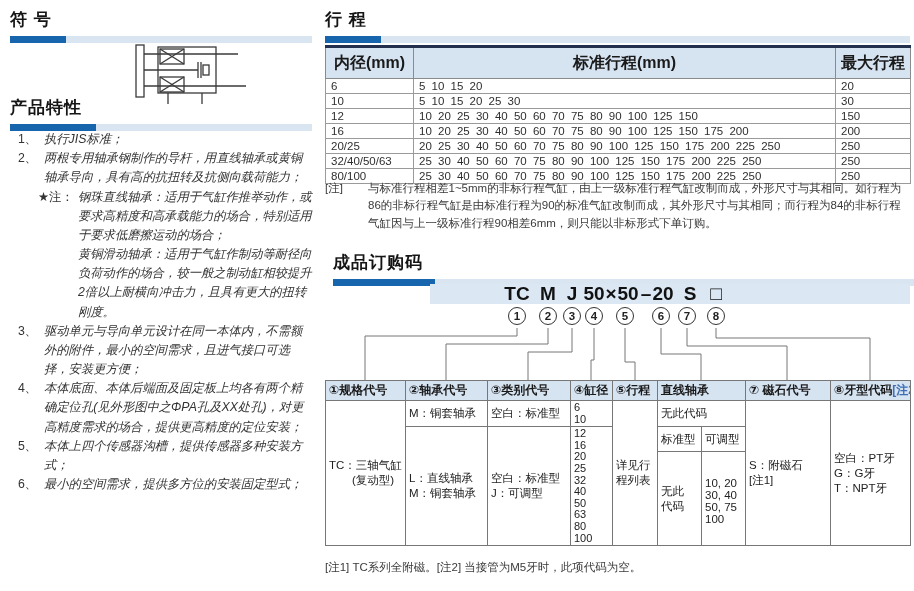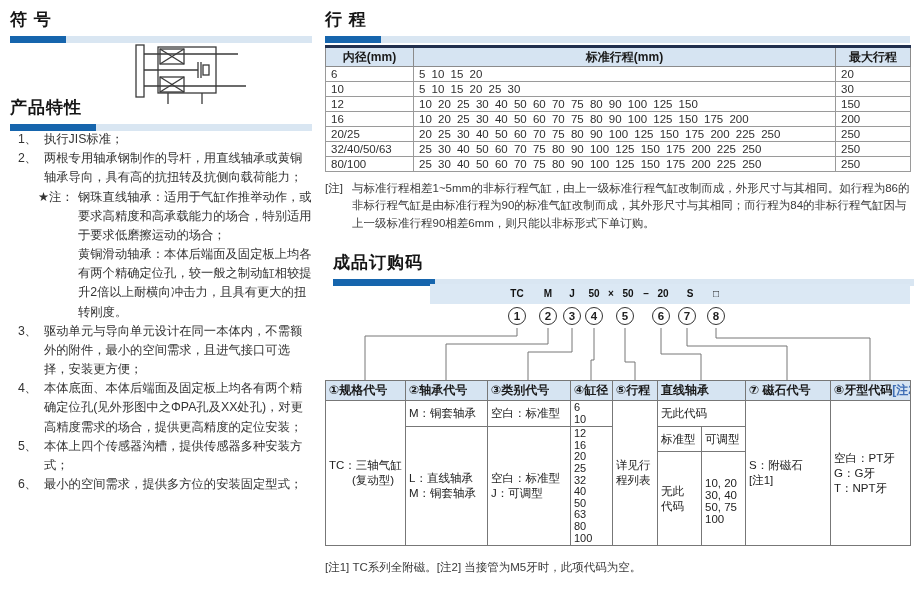"内径(mm)" .stroke th { font-size: 12px -> 16px; height: 20px -> 32px }
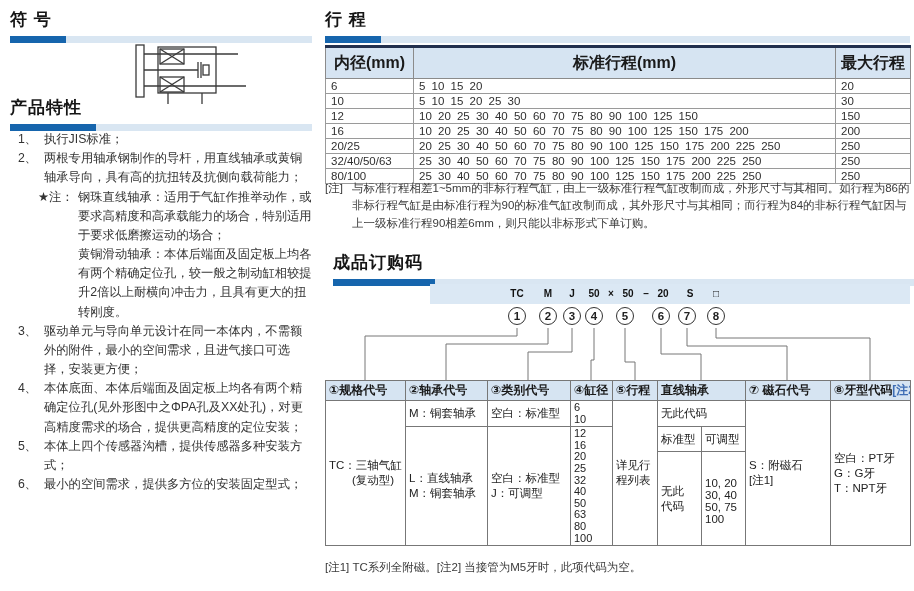"执行JIS标准；" .feat .tx { font-style: none -> italic }
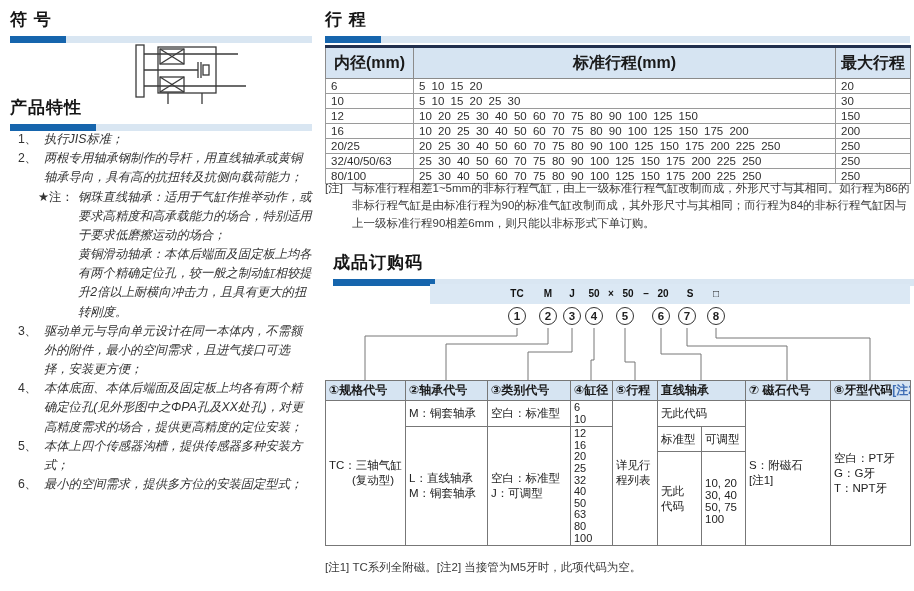"与标准行程相差1~5mm的非标行程气缸，由上一级标准行程气缸改制而成，外形尺寸与" #stroke-note .tx { margin-left: none -> 16px }
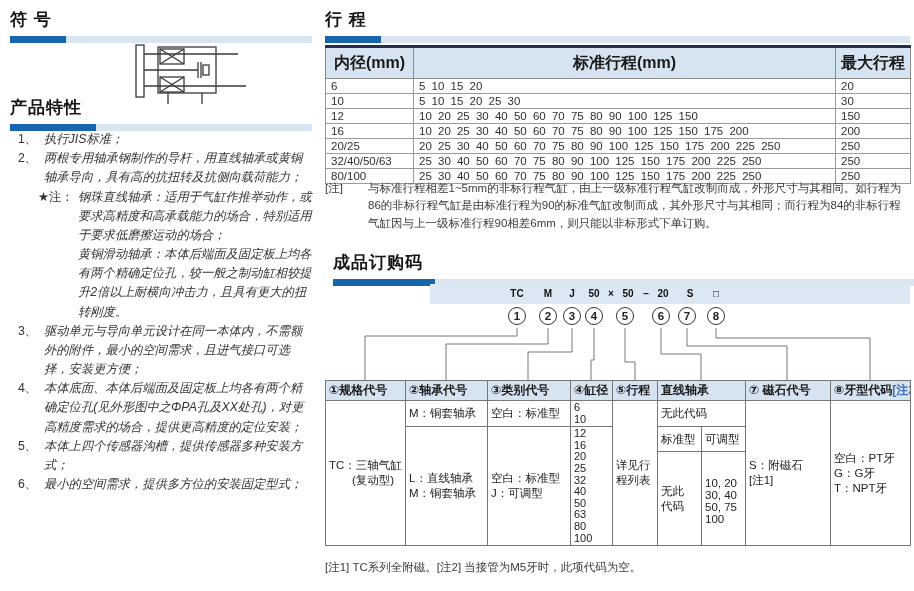"黄铜滑动轴承：本体后端面及固定板上均各有两个精确定位孔，较一般之制动缸相较提升2" span.tx { text: 本体后端面及固定板上均各有两个精确定位孔 -> 适用于气缸作制动等耐径向负荷动作的场合 }
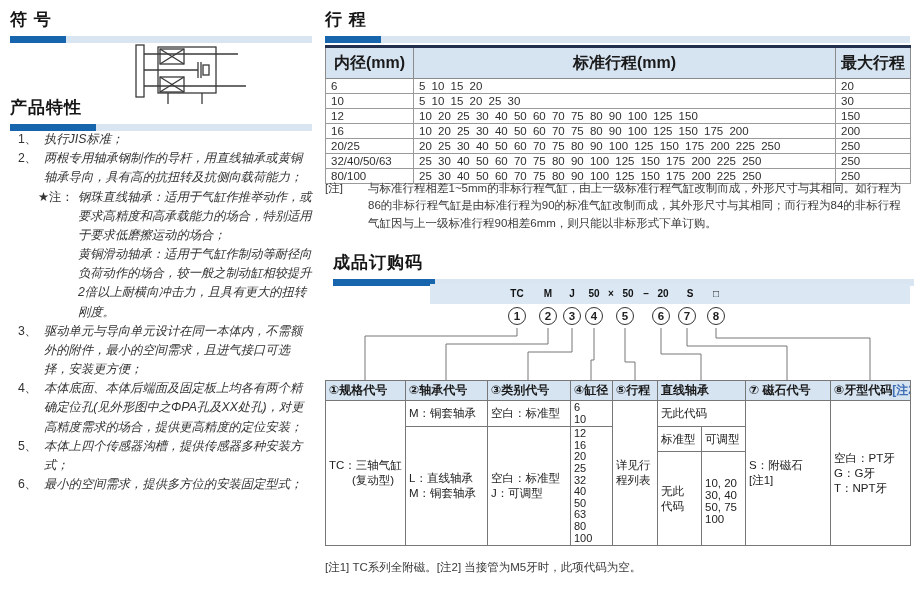"TC" .code-part { font-size: 10px -> 19px }
